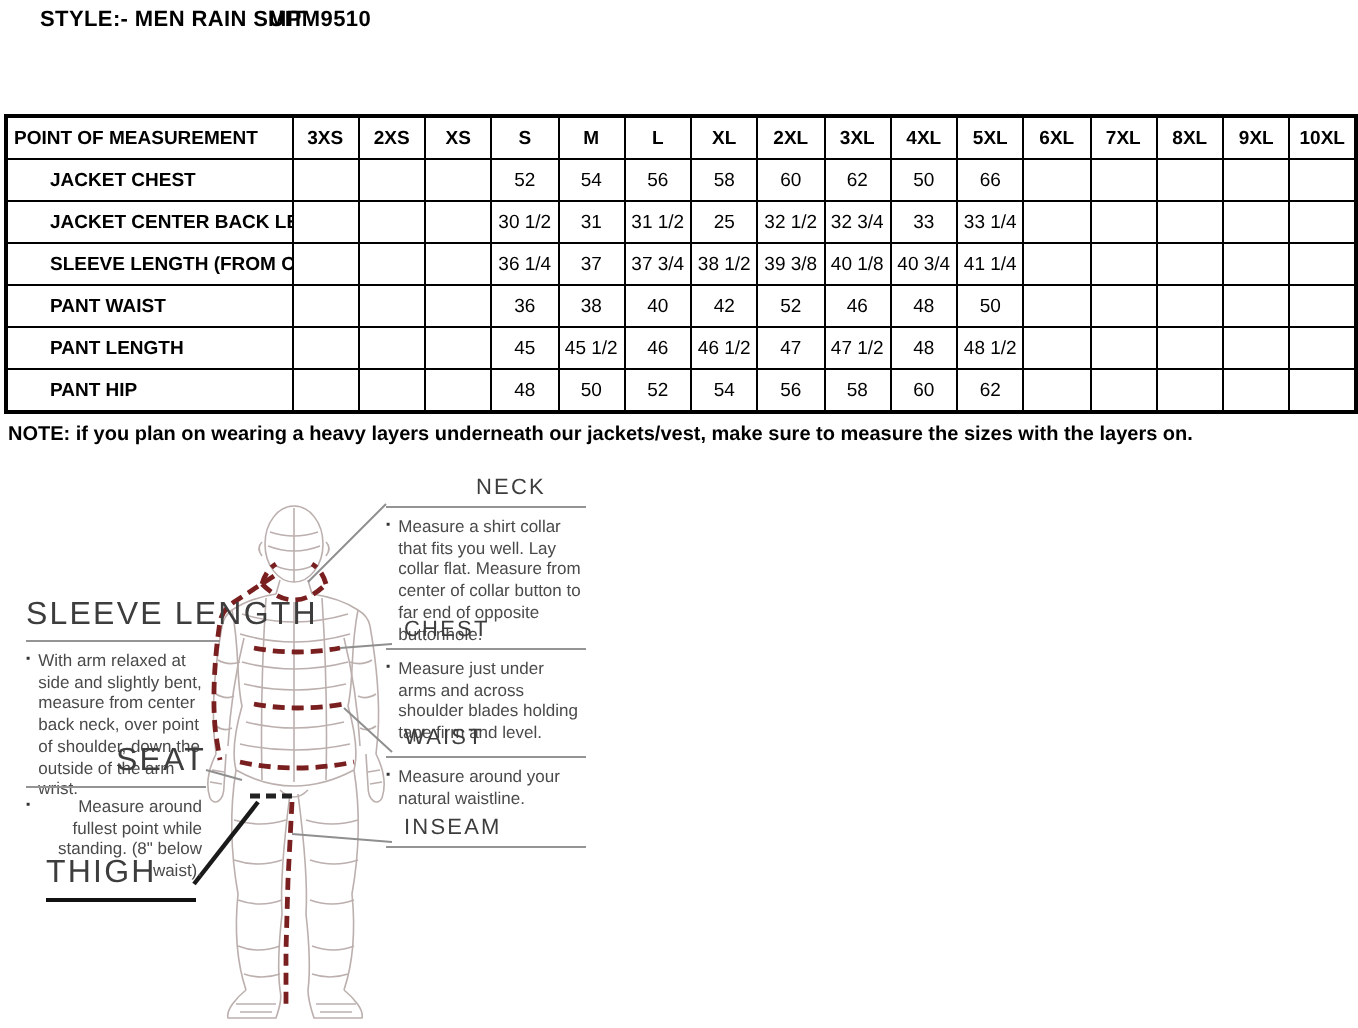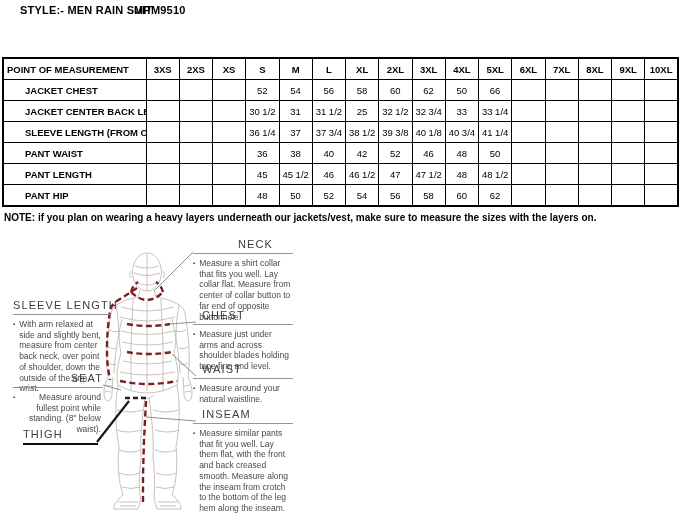"SLEEVE LENGTH" .guide-sec.left .guide-title { font-size: 11px -> 16px }
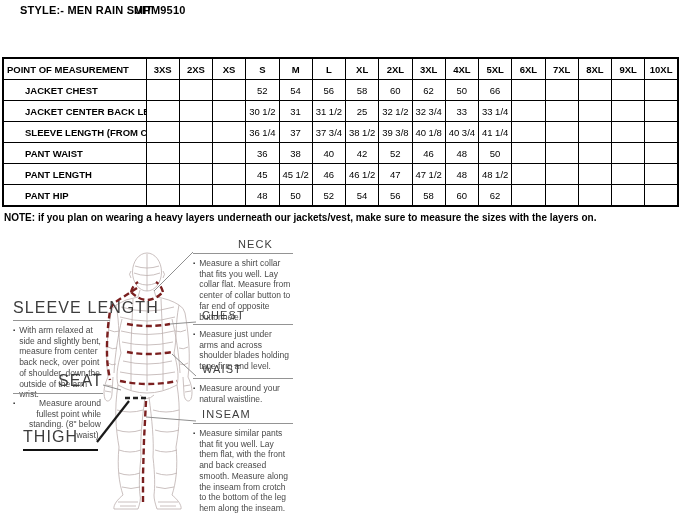"Measure similar pants that fit" div.guide-desc { html: <div> <span>▪</span> <span>Measure similar pants that fit you well. Lay them flat, with the front and back creased smooth. Measure along the inseam from crotch to the bottom of the leg hem along the inseam.</span> </div> -> none }
